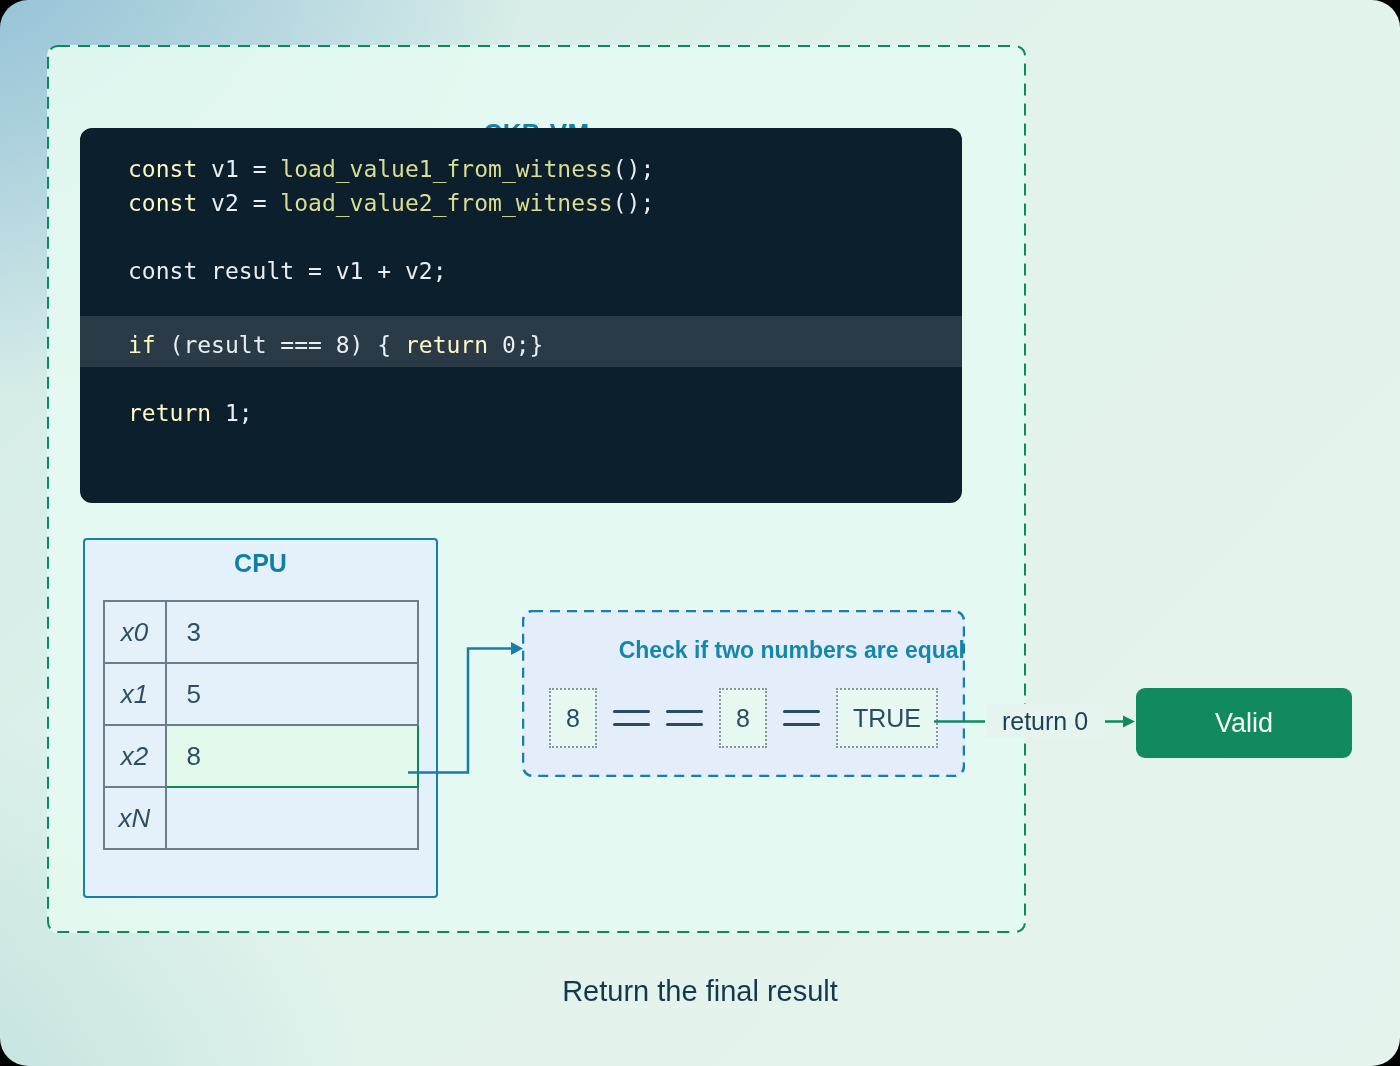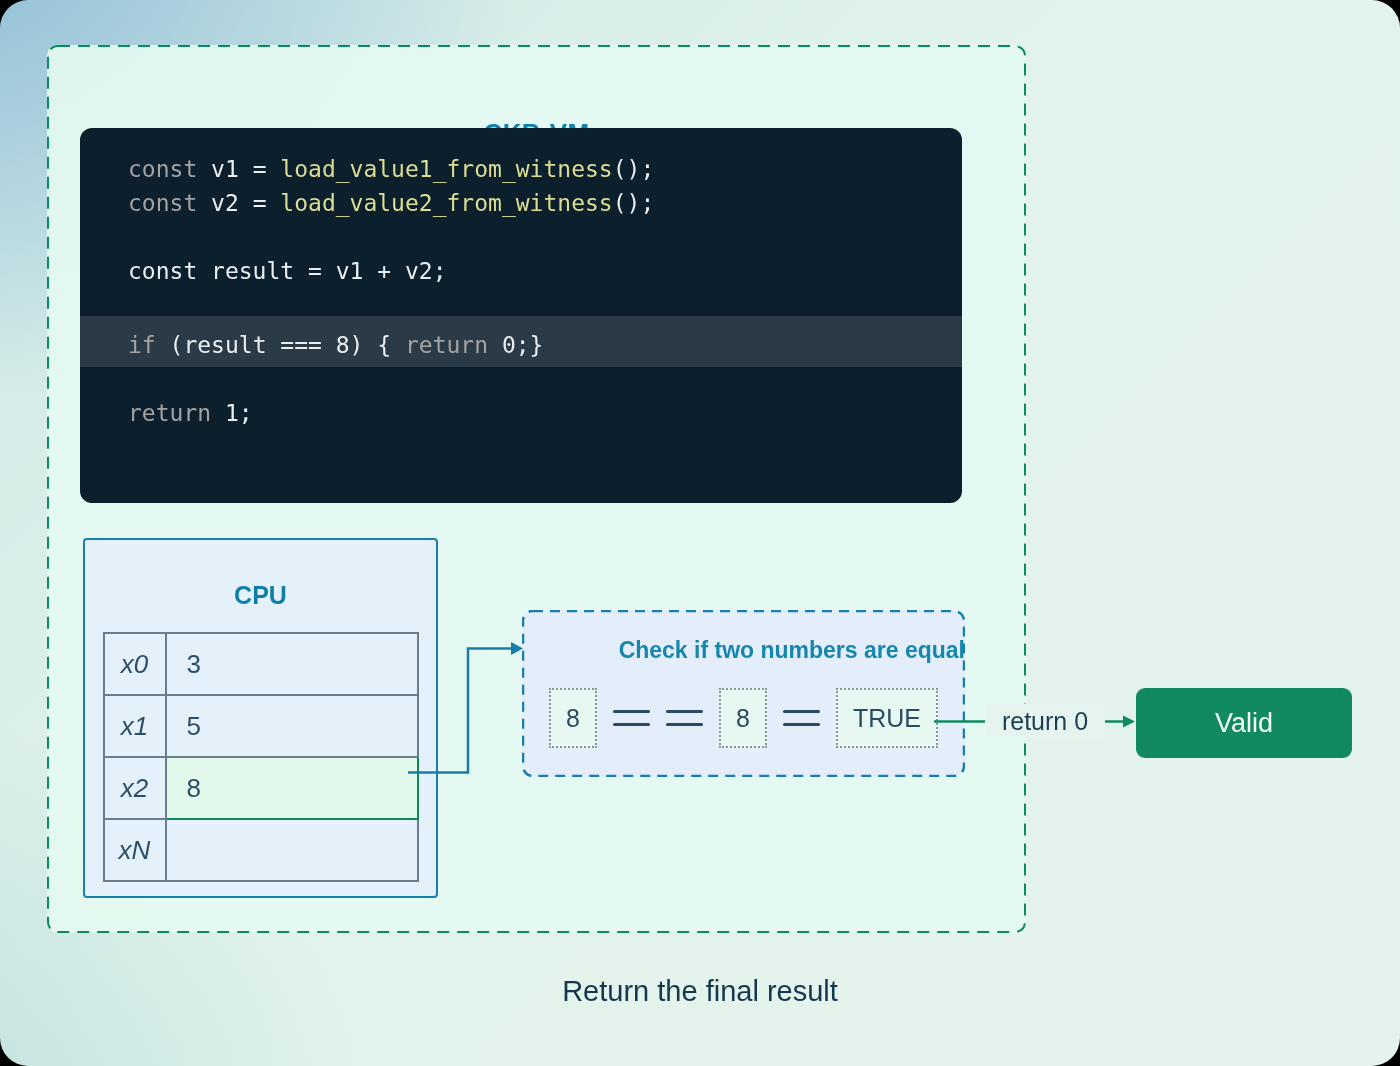"const" .tok-kw { color: #a3a3a3 -> #fef9c3 }
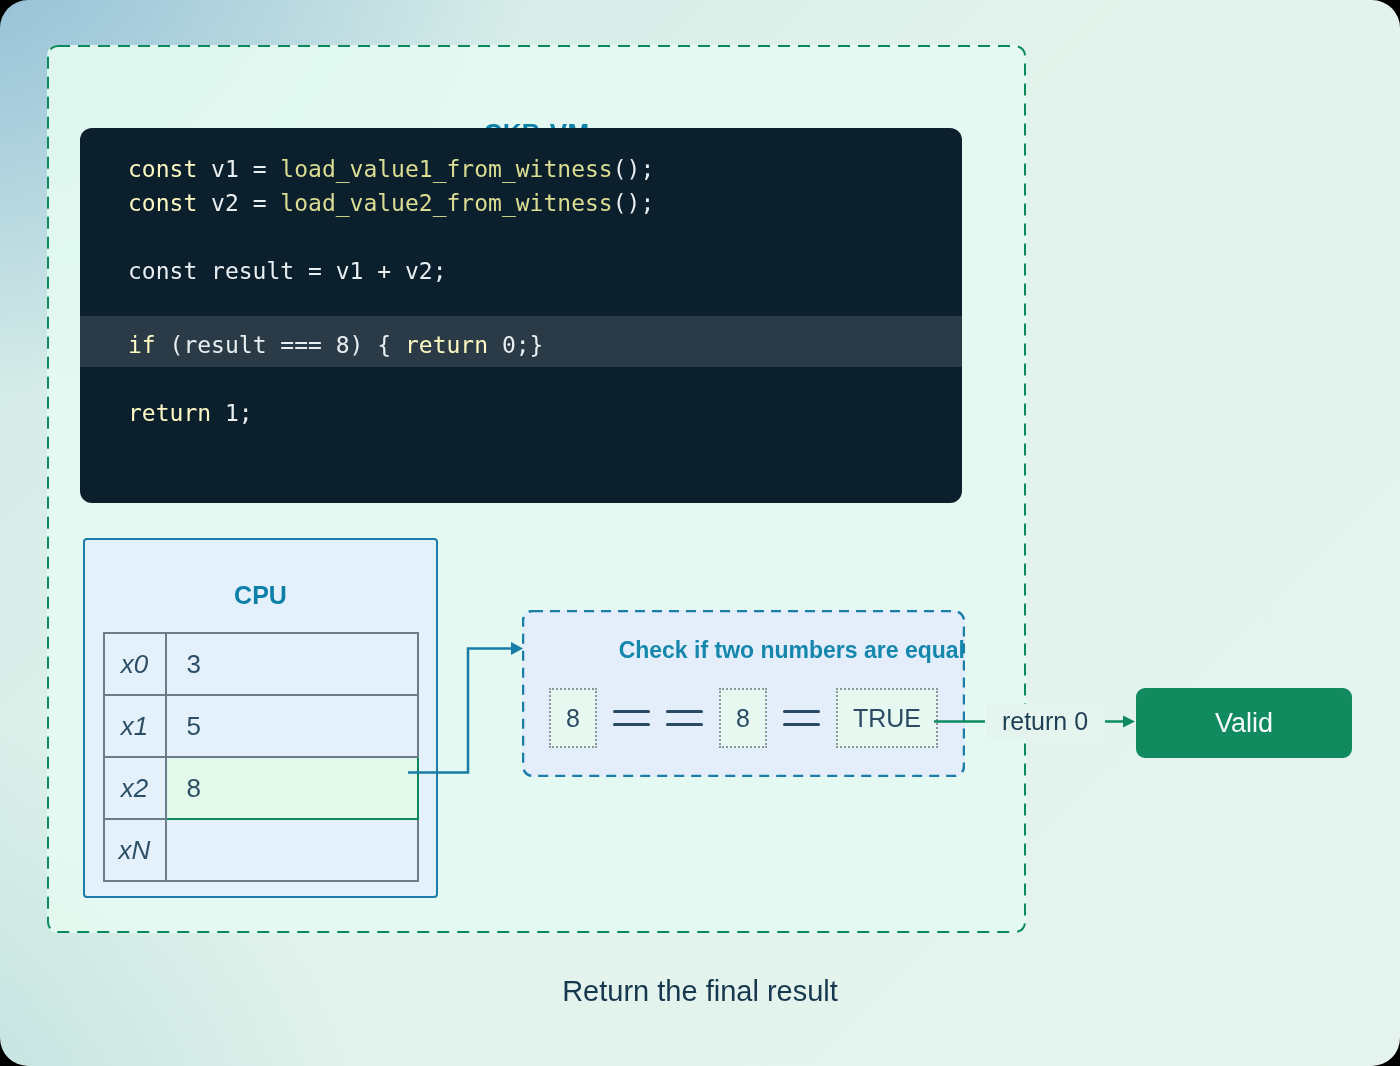"CPU" .cpu-title { margin-top: 40px -> 8px }
